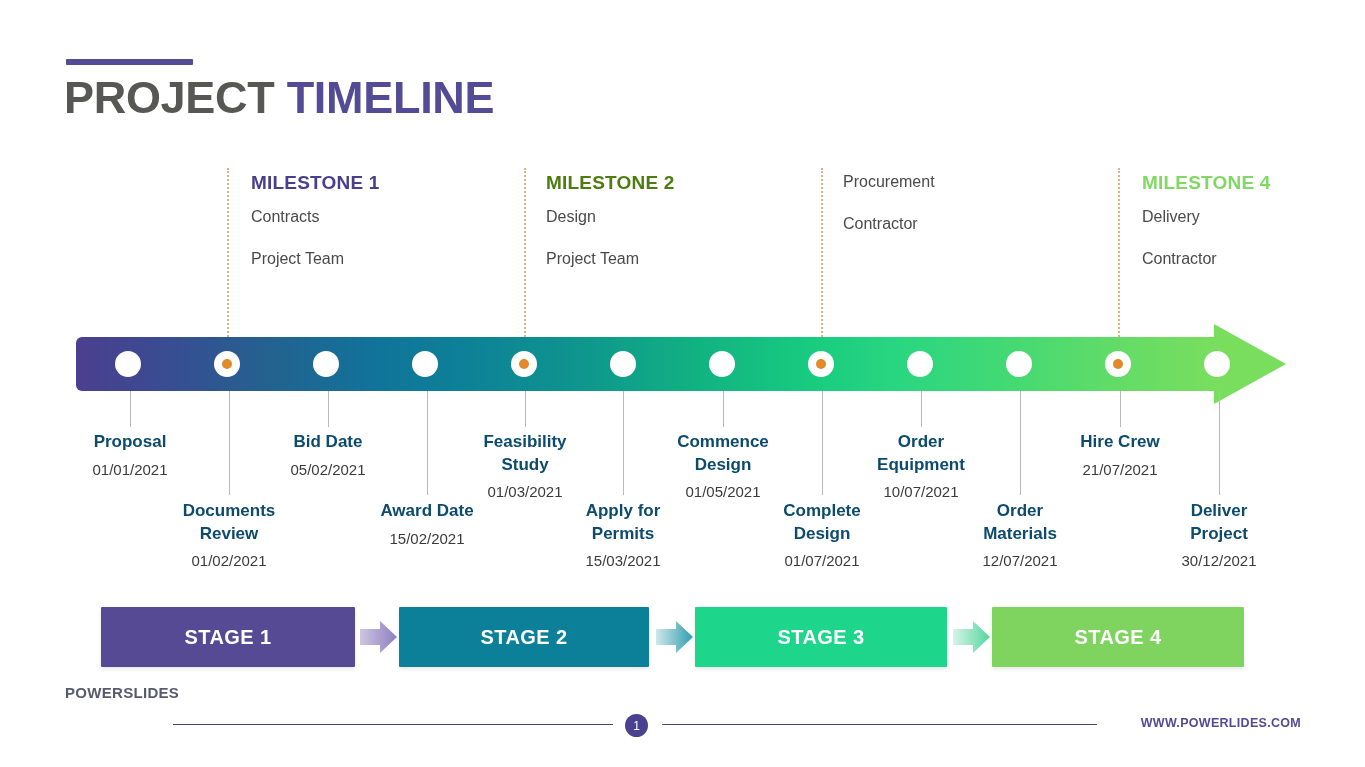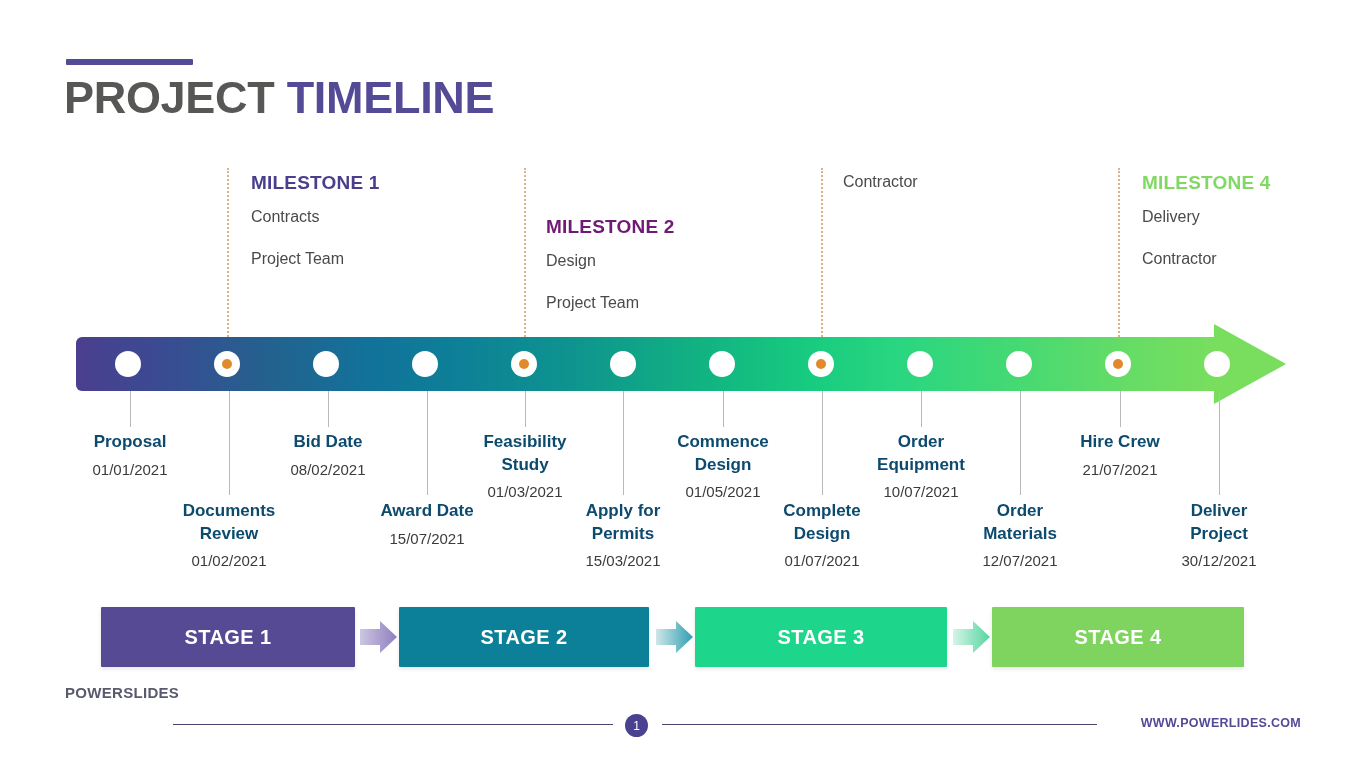"MILESTONE 2" p.milestone-title { color: #701a75 -> #4d7c0f; margin-top: 44px -> none }
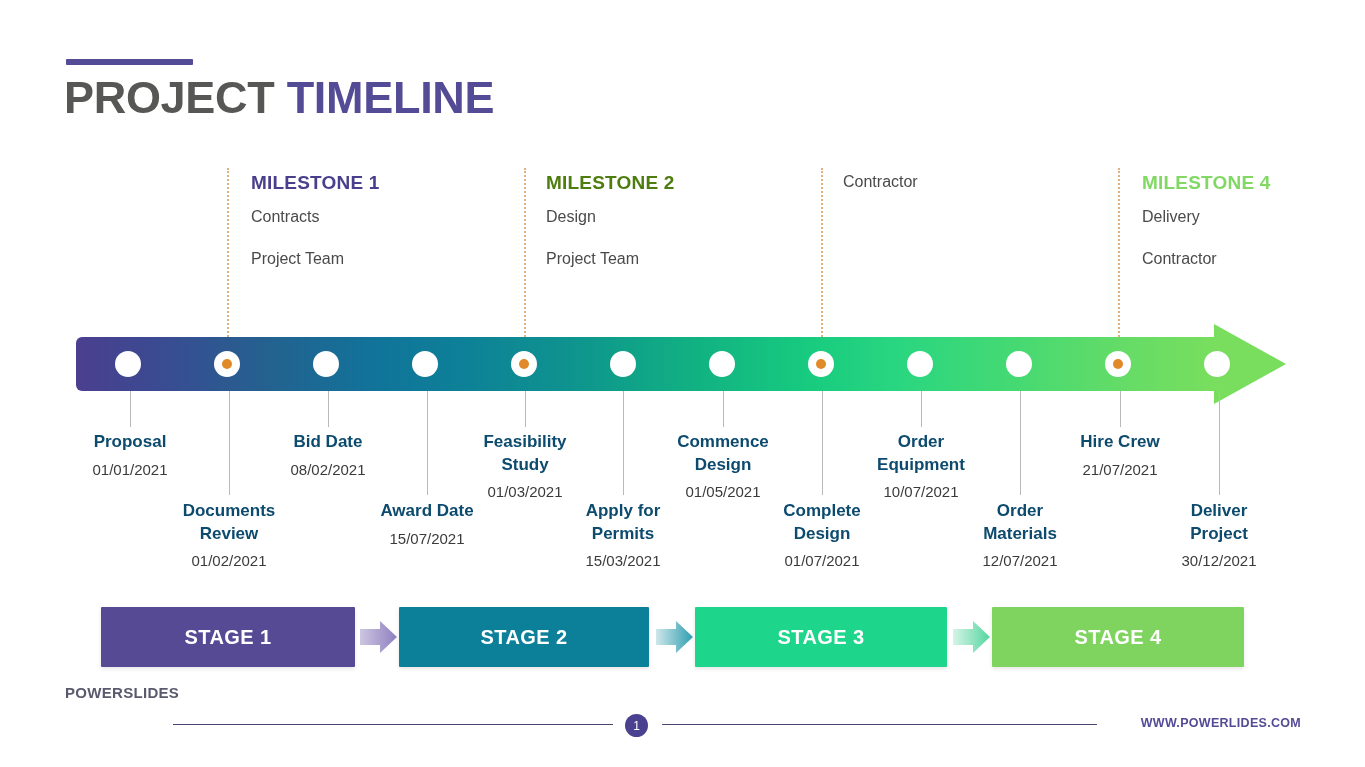"Procurement" p.milestone-sub { html: none -> <p>Procurement</p> }
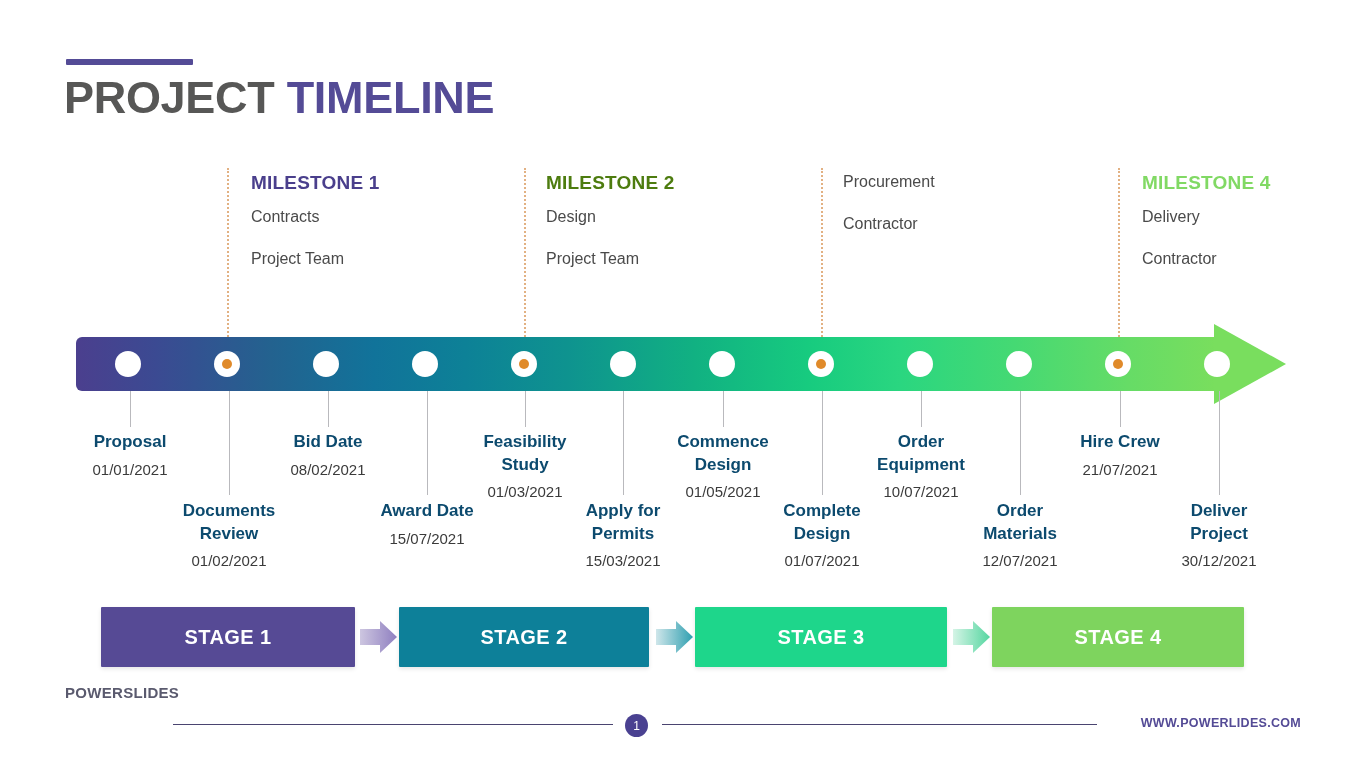"08/02/2021" p.event-date { text: 08/02/2021 -> 05/02/2021 }
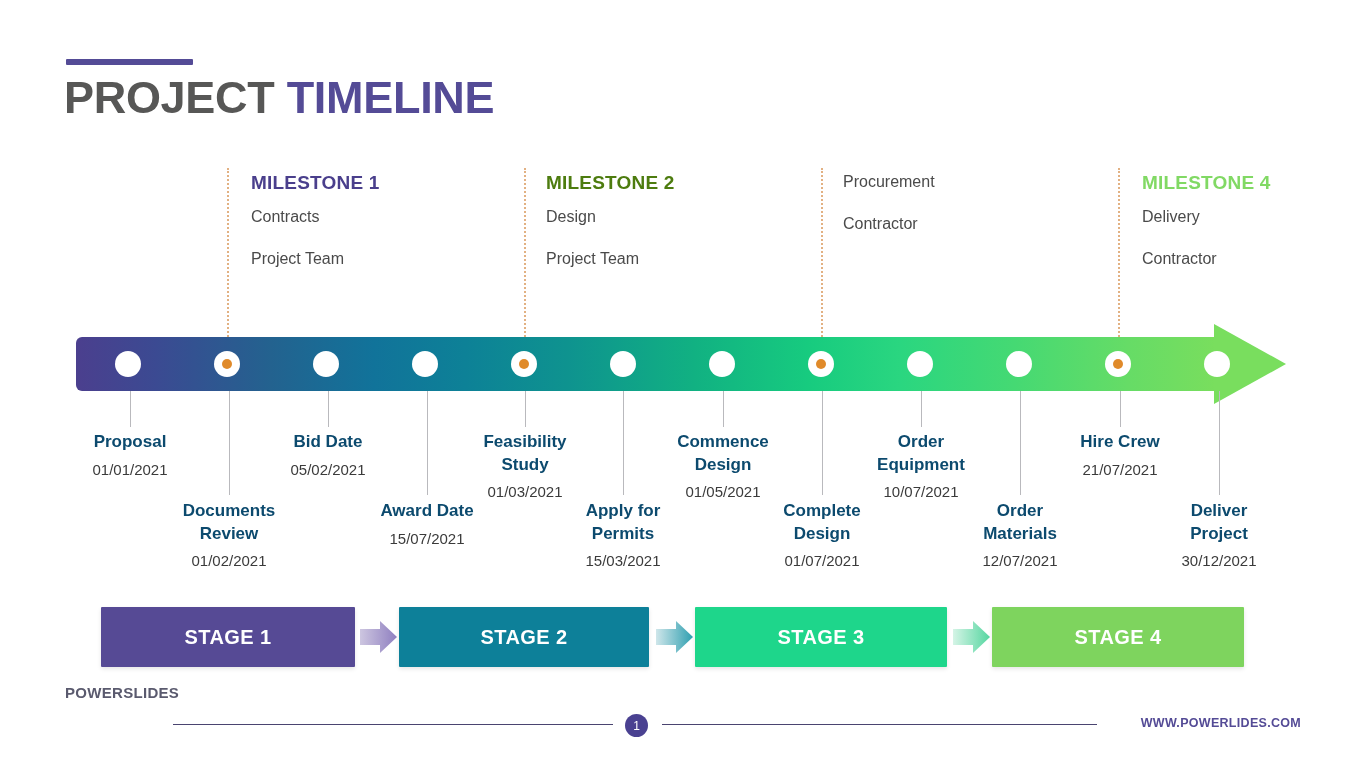"15/07/2021" p.event-date { text: 15/07/2021 -> 15/02/2021 }
